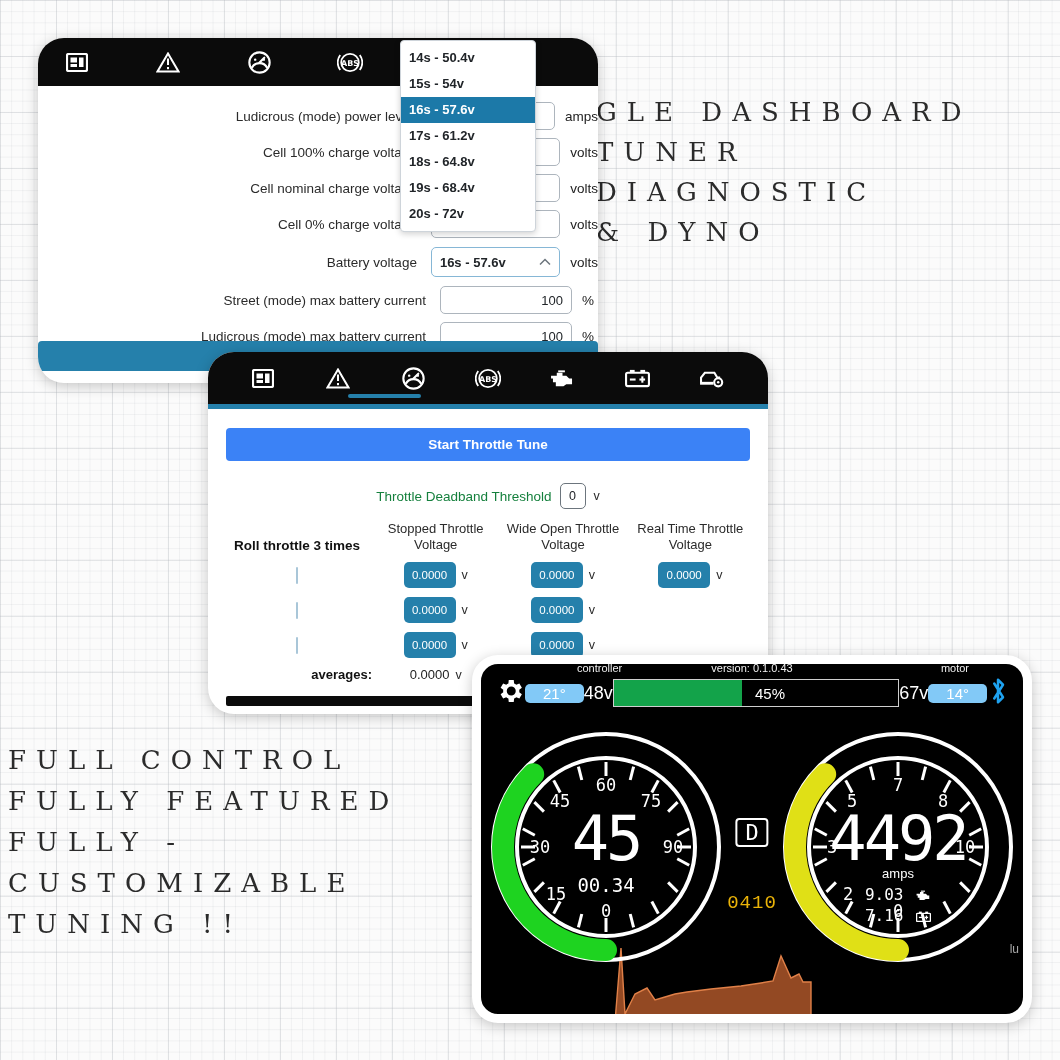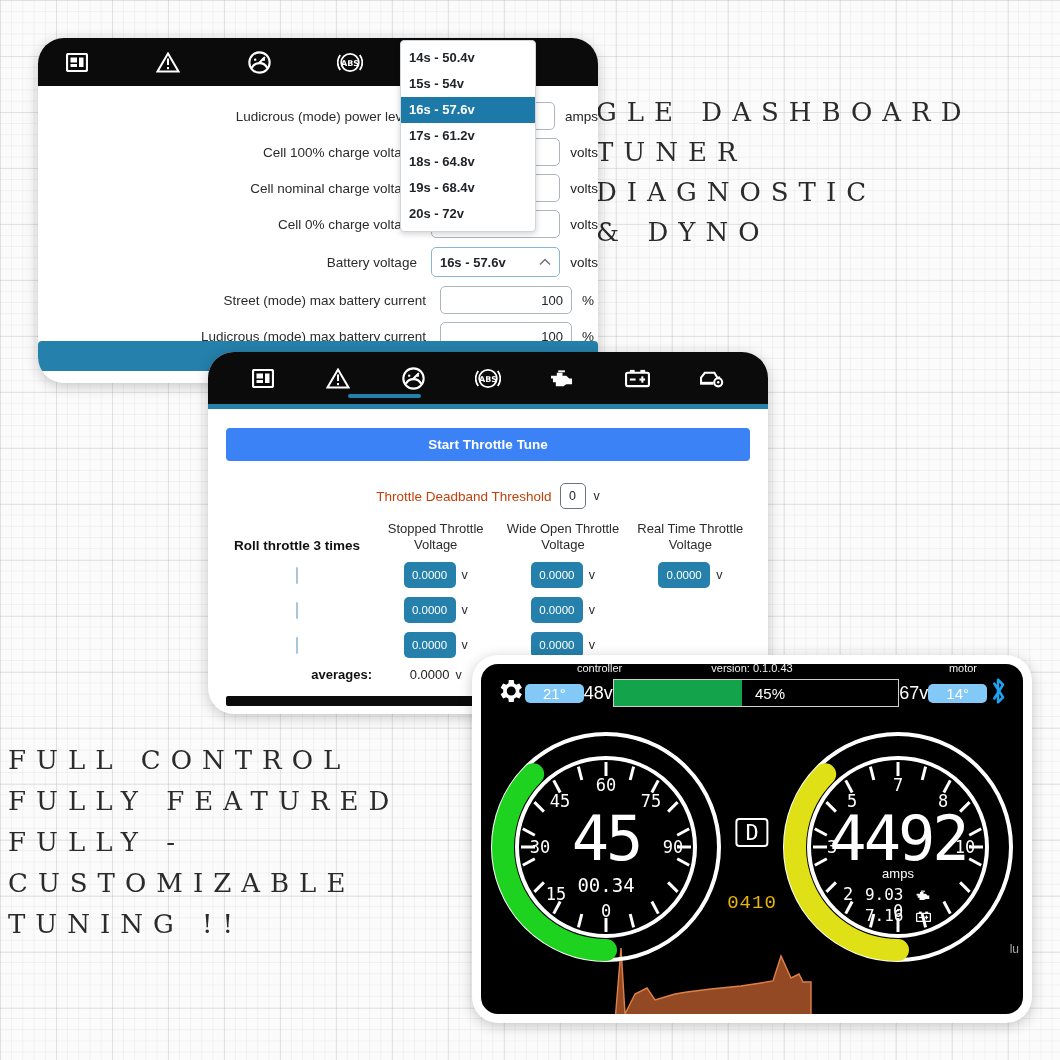"Throttle Deadband Threshold" .deadband-label { color: #c2410c -> #15803d }
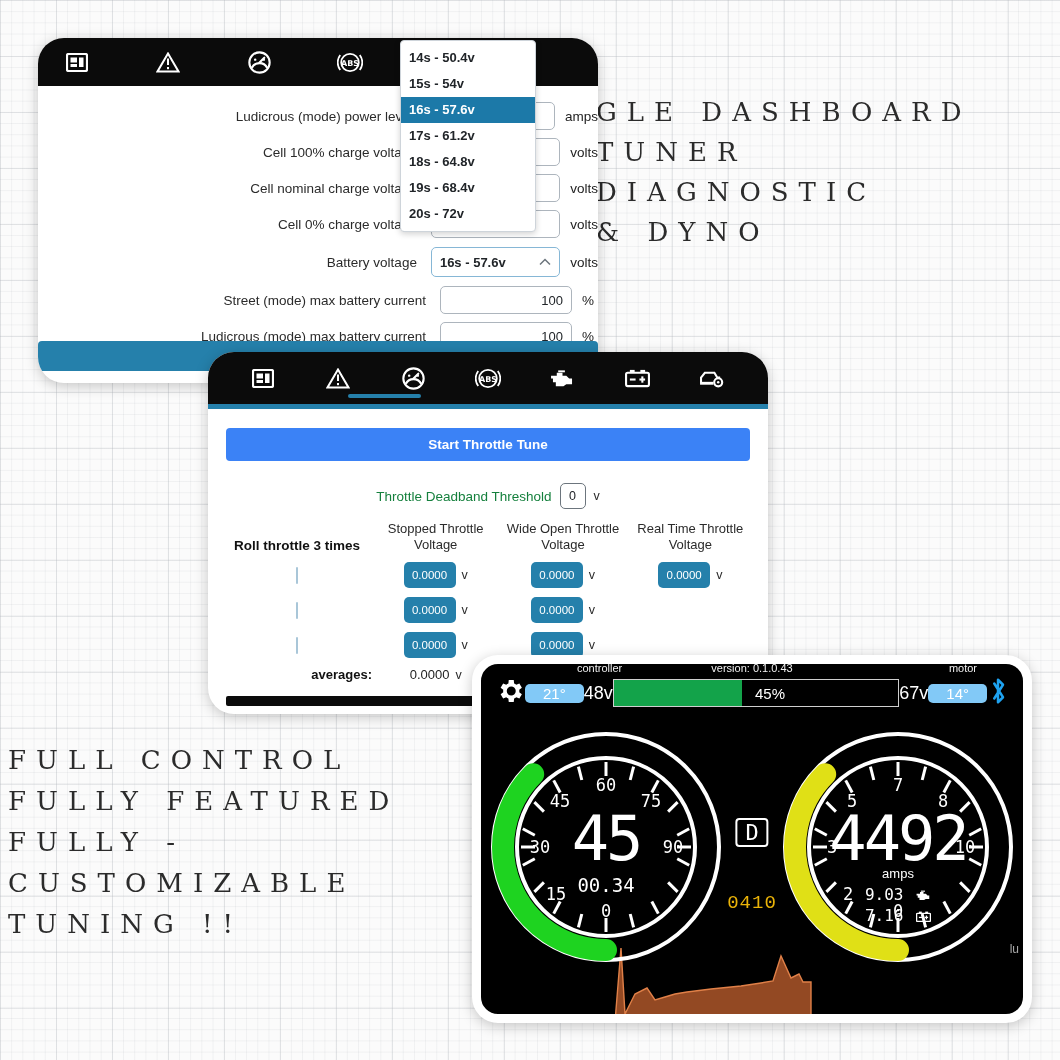"motor" #cap-motor { right: 46px -> 54px }
